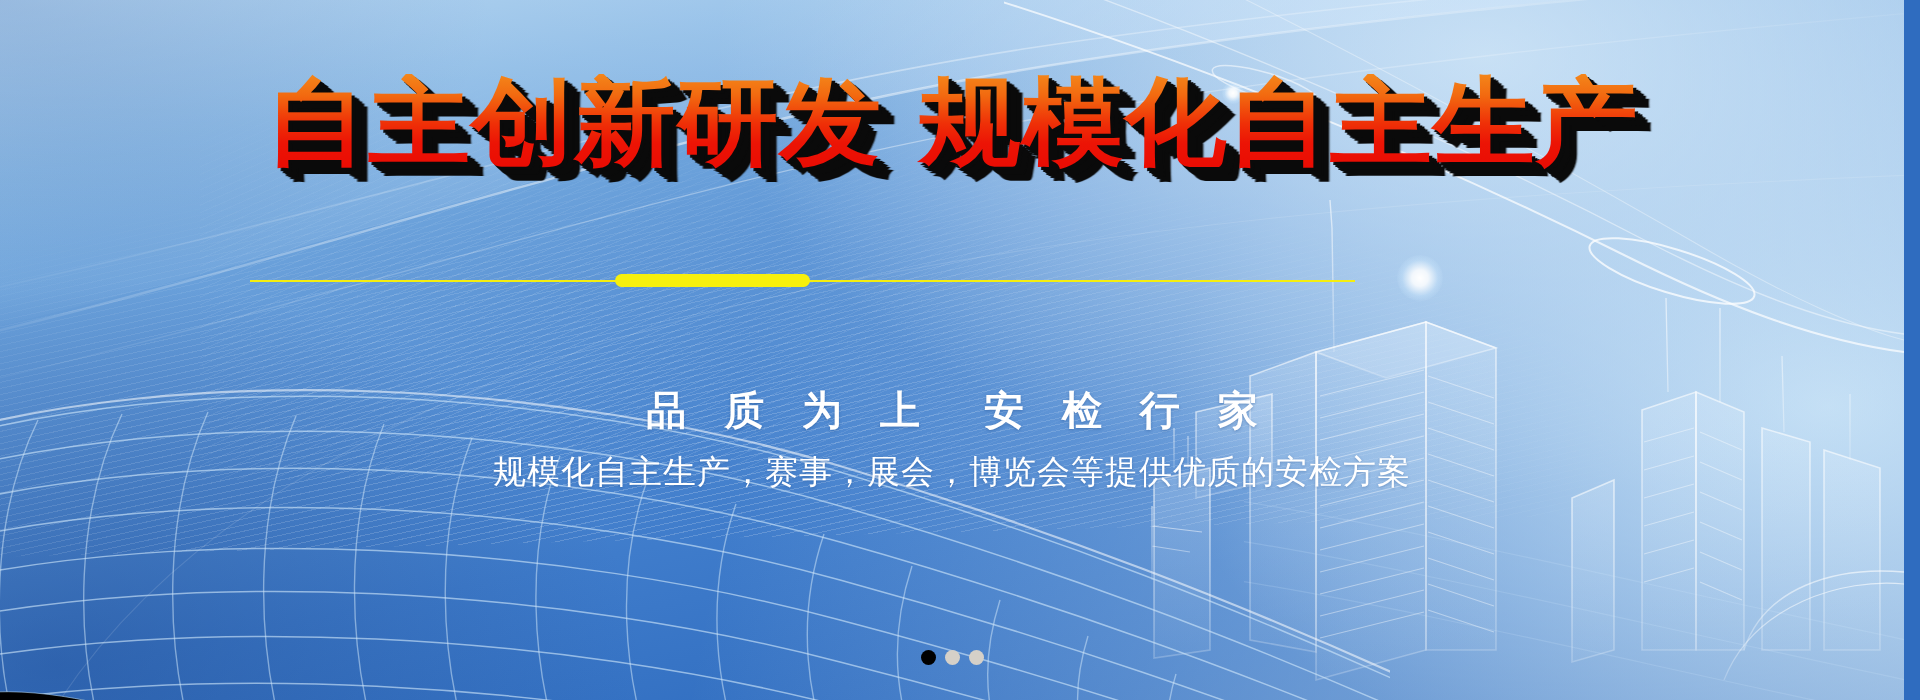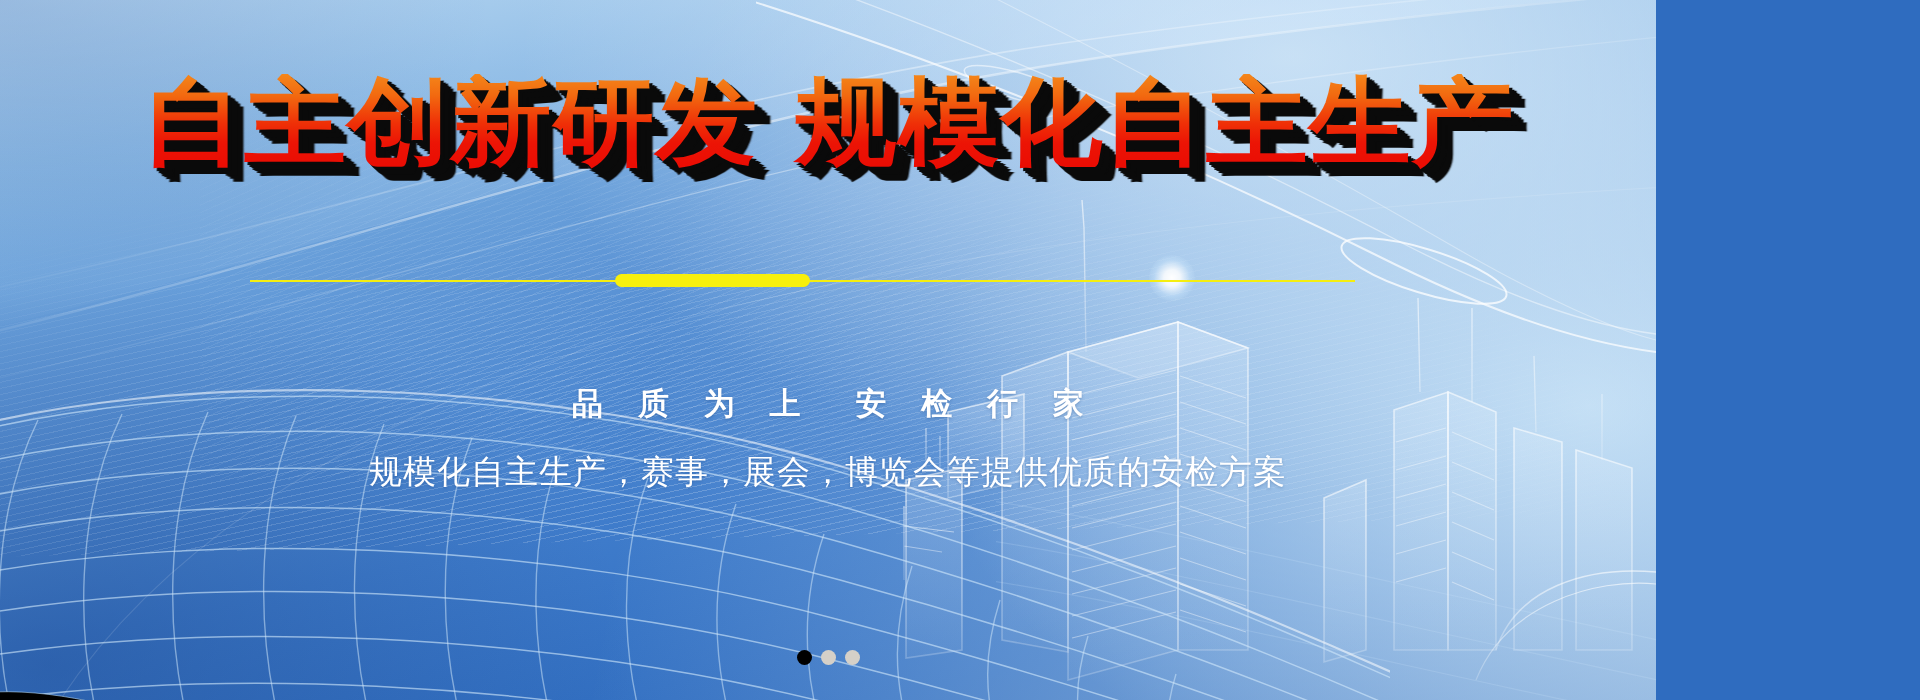"自主创新研发 规模化自主生产" #banner { width: 1656px -> 1904px }
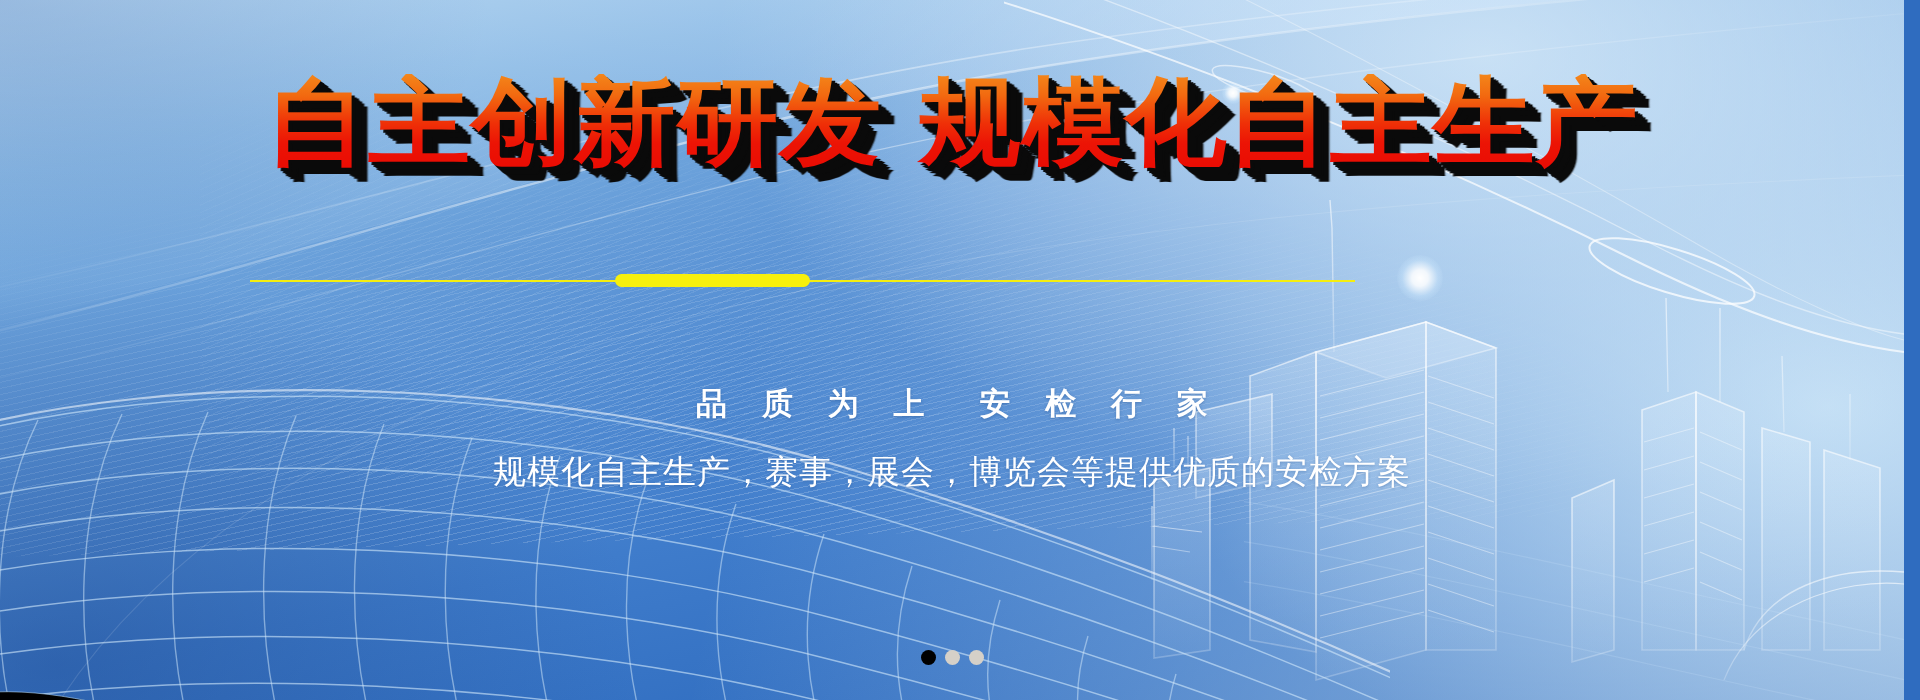"品 质 为 上 安" .subtitle { font-size: 31px -> 40px }
